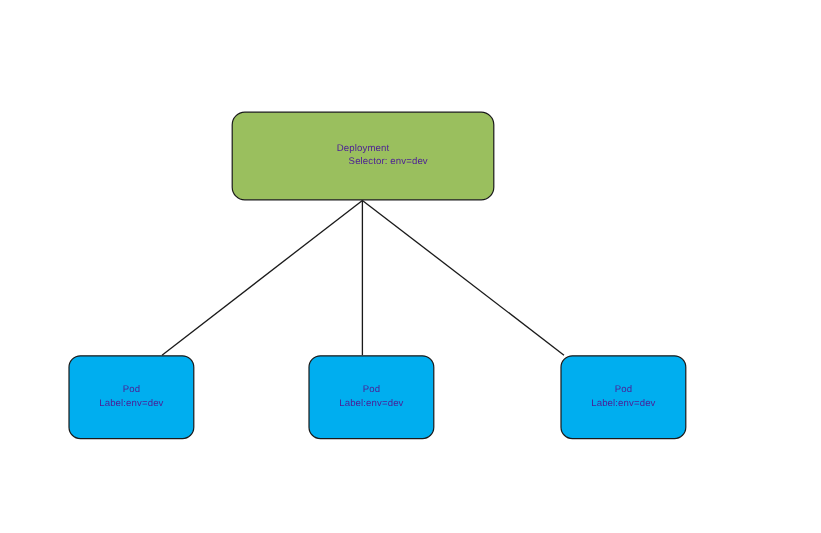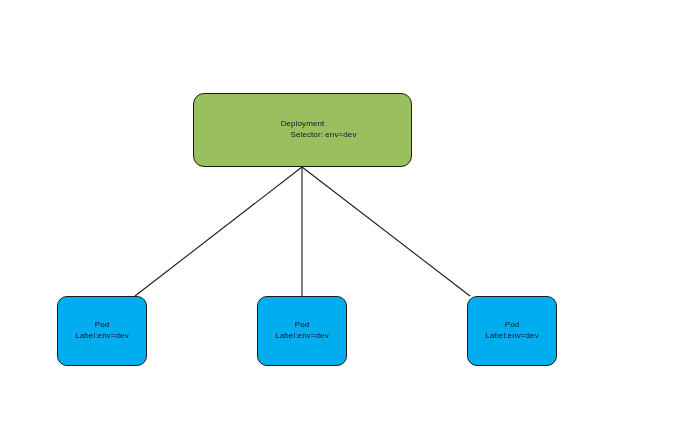"Deployment" .node { color: #0f172a -> #4c1d95 }
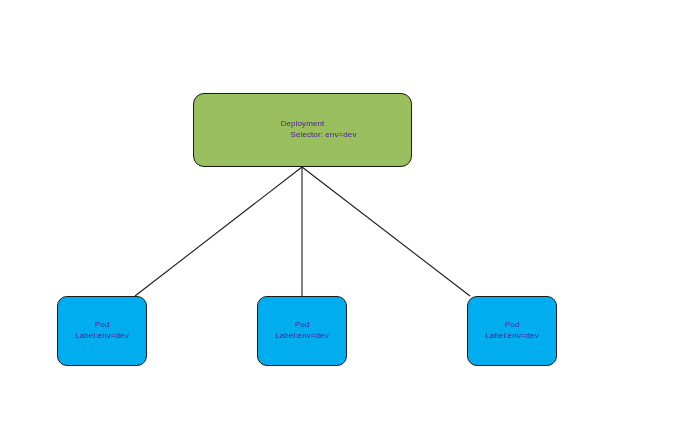"Pod" .node-pod { width: 90px -> 105px }
